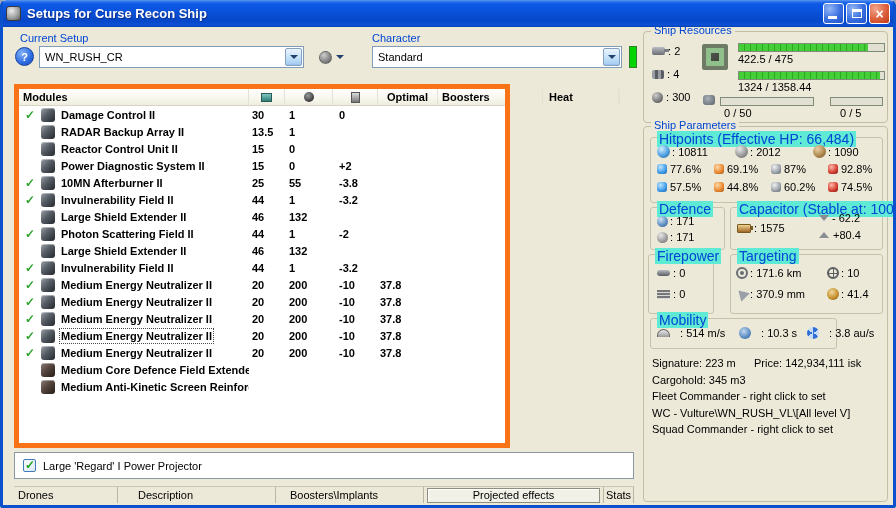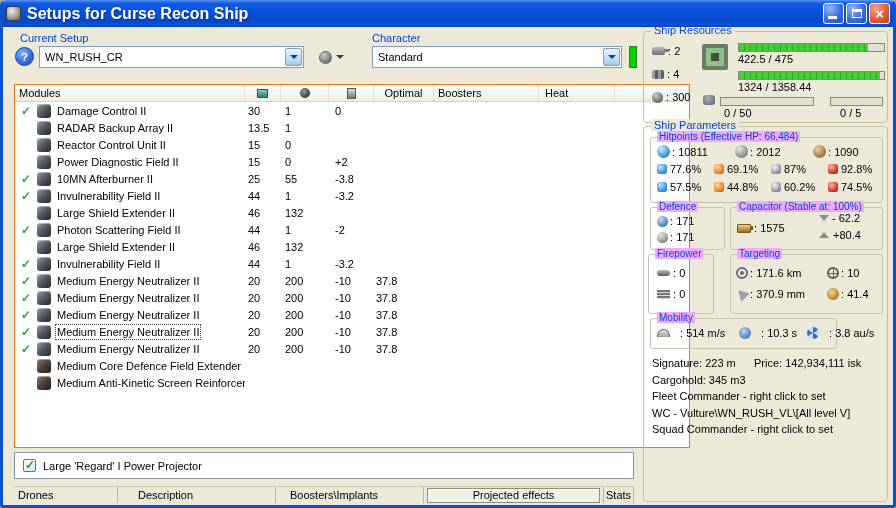"Setups for Curse Recon Ship" #titlebar .title { font-size: 16px -> 13px }
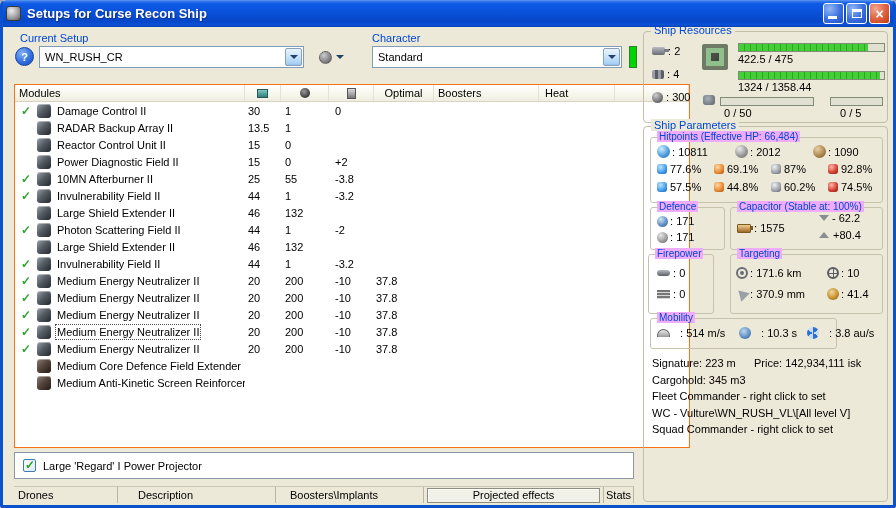"Modules" #modules { border: 1px solid #f97316 -> 5px solid #f97316; font-weight: none -> bold; width: 676px -> 496px }
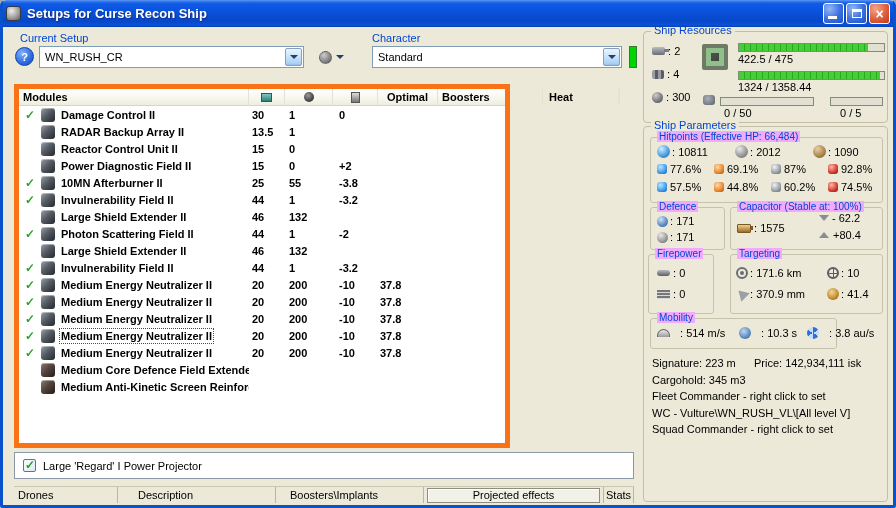"Hitpoints (Effective HP: 66,484)" .slabel { background: #f0abfc -> #5eead4; font-size: 10px -> 14px }
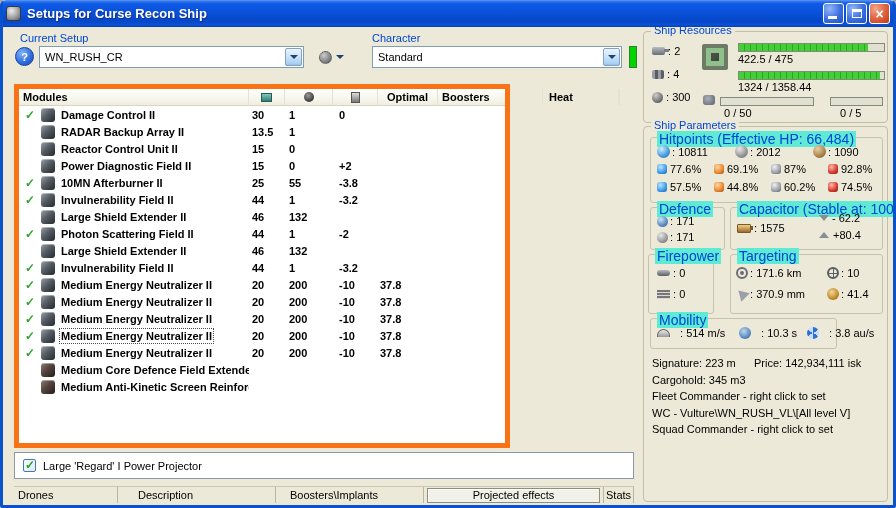"Power Diagnostic Field II" span.mname { text: Field -> System }
